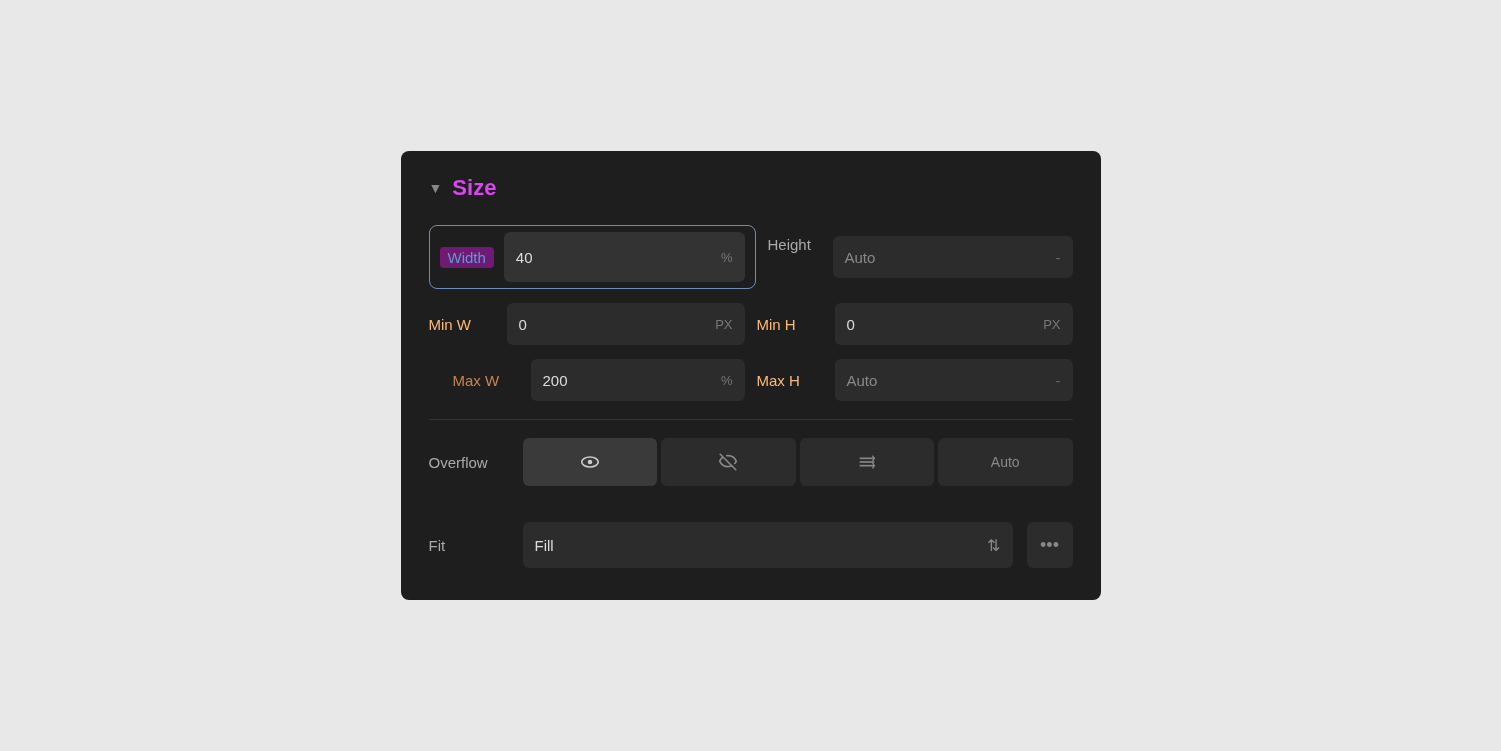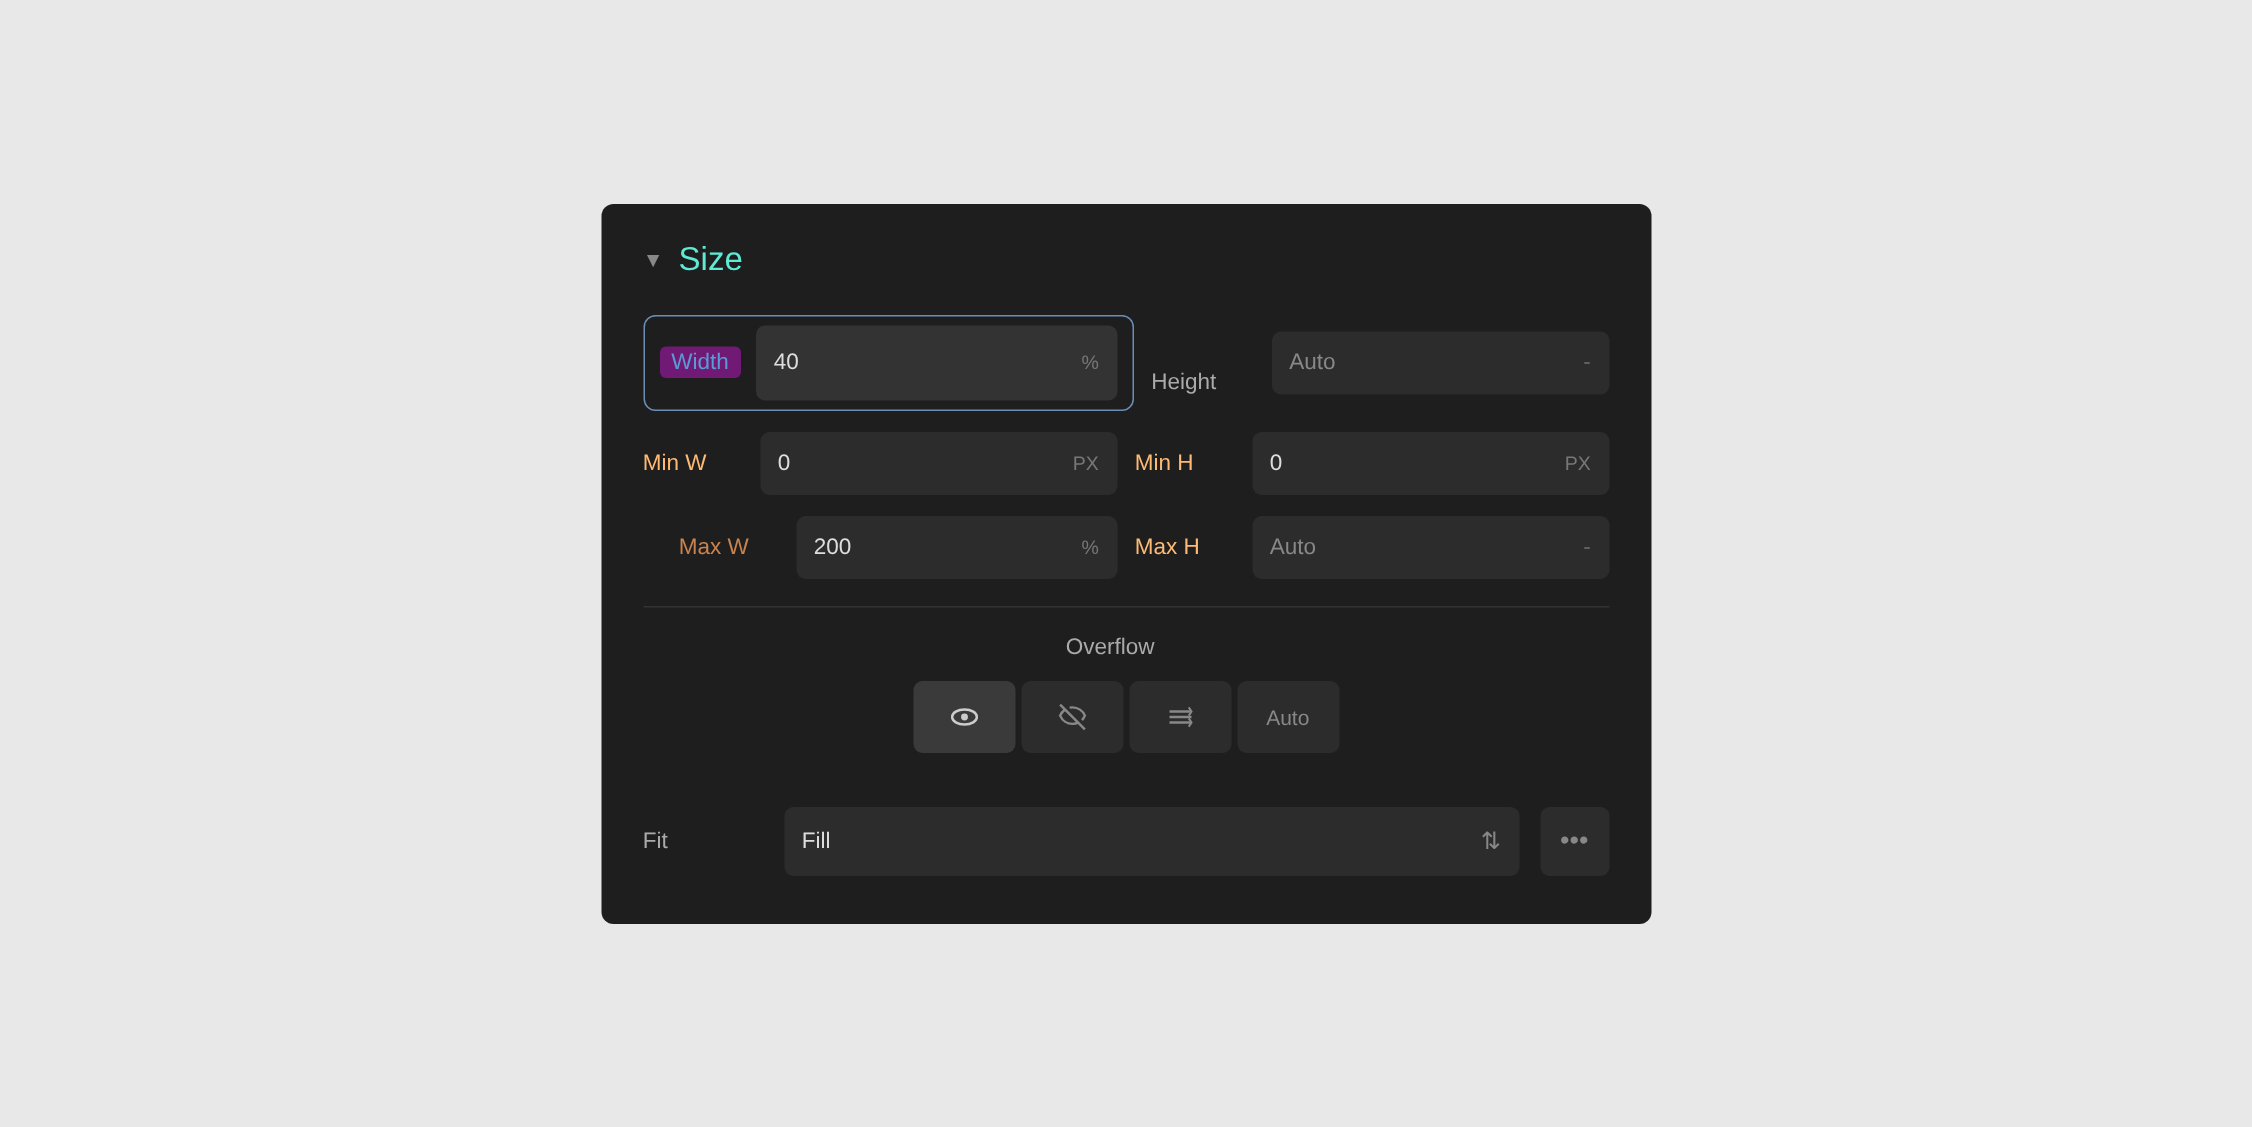"Size" .panel-title { color: #5eead4 -> #d946ef; font-weight: 400 -> 700 }
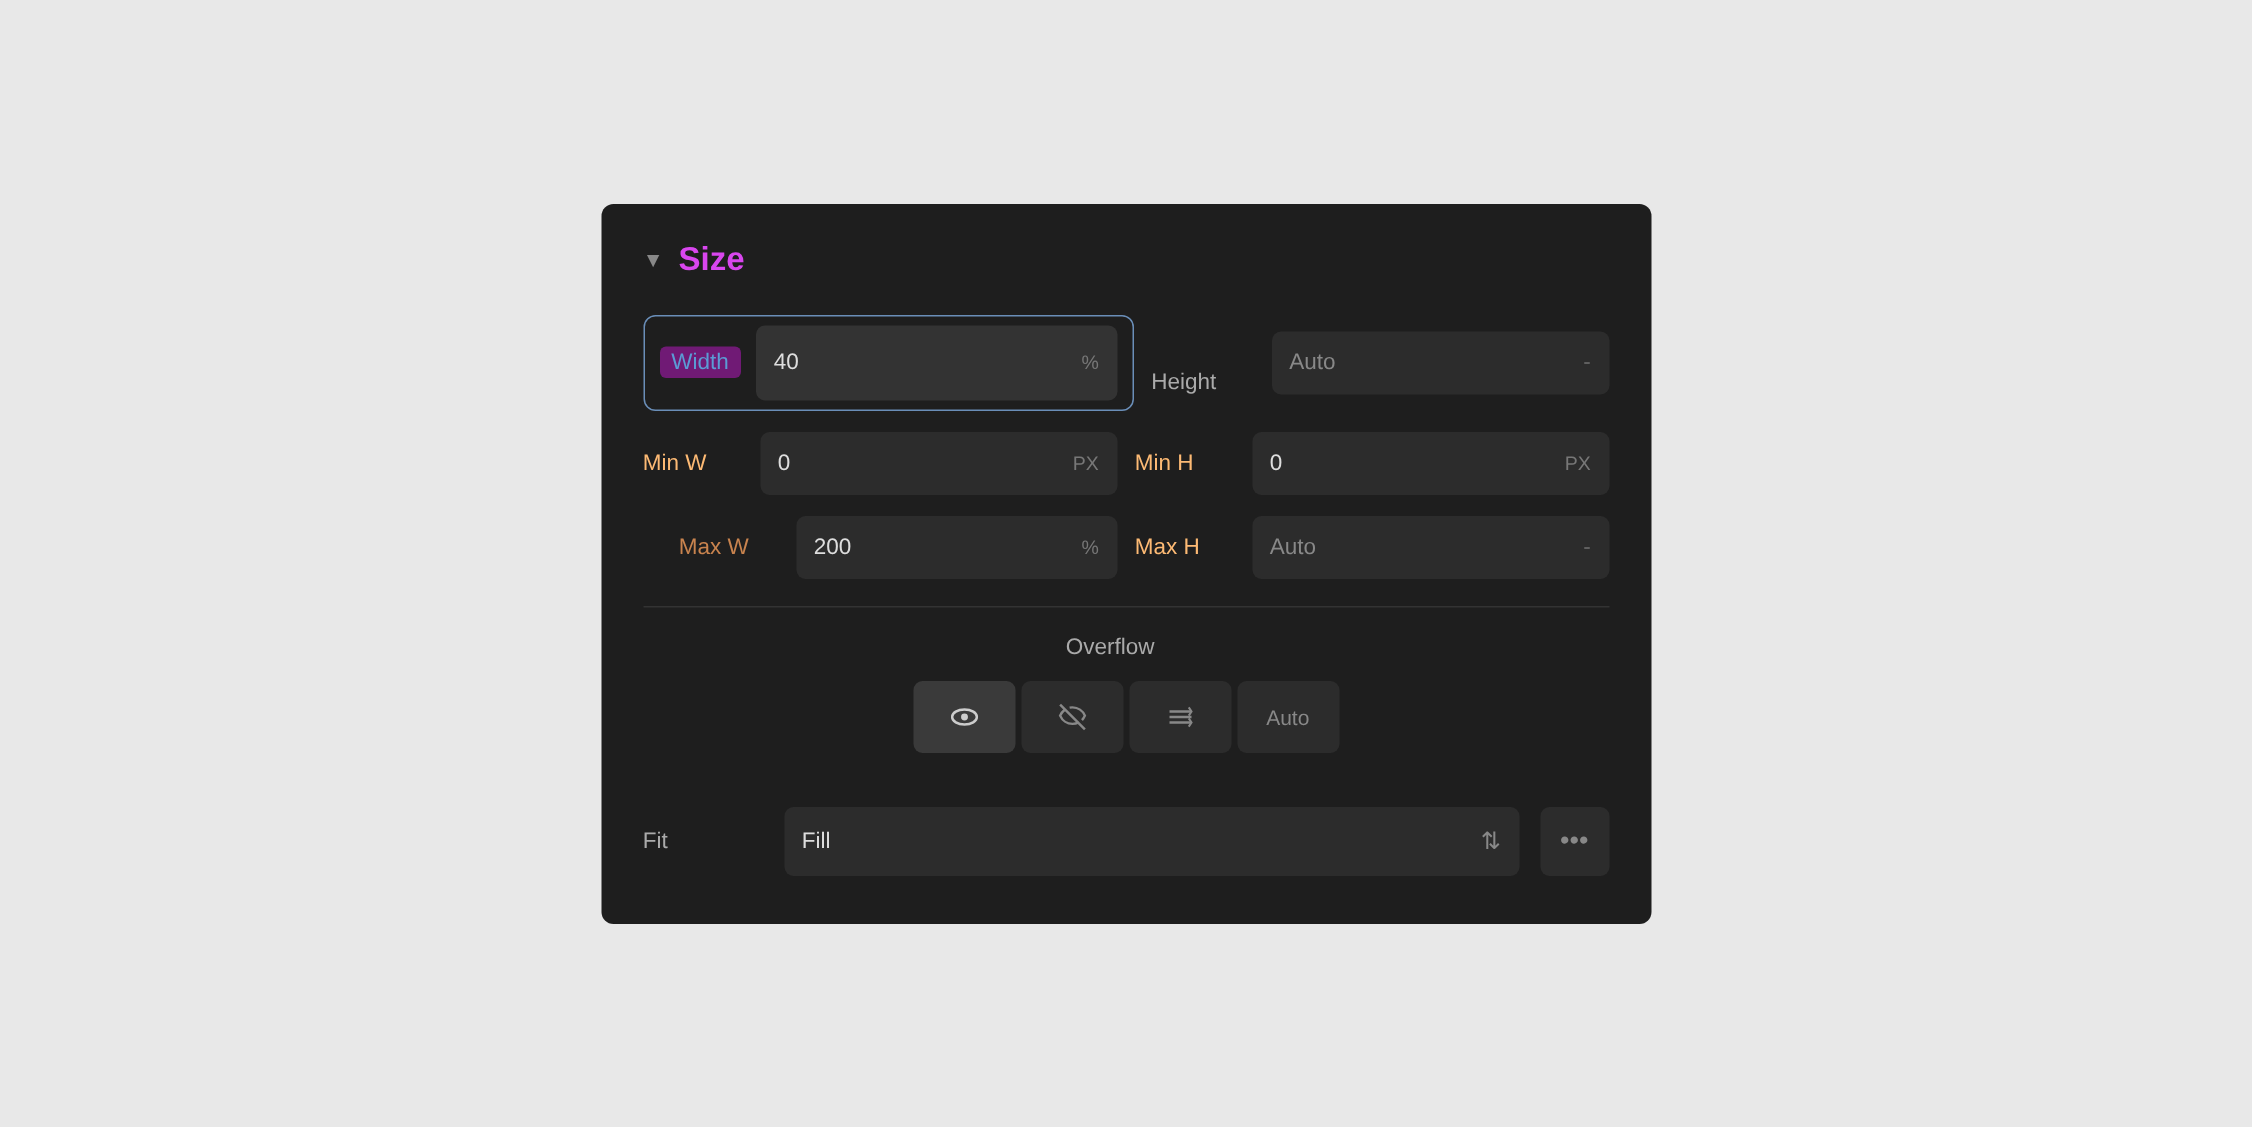"Height" .height-group { align-items: flex-end -> flex-start; gap: 20px -> 5px }
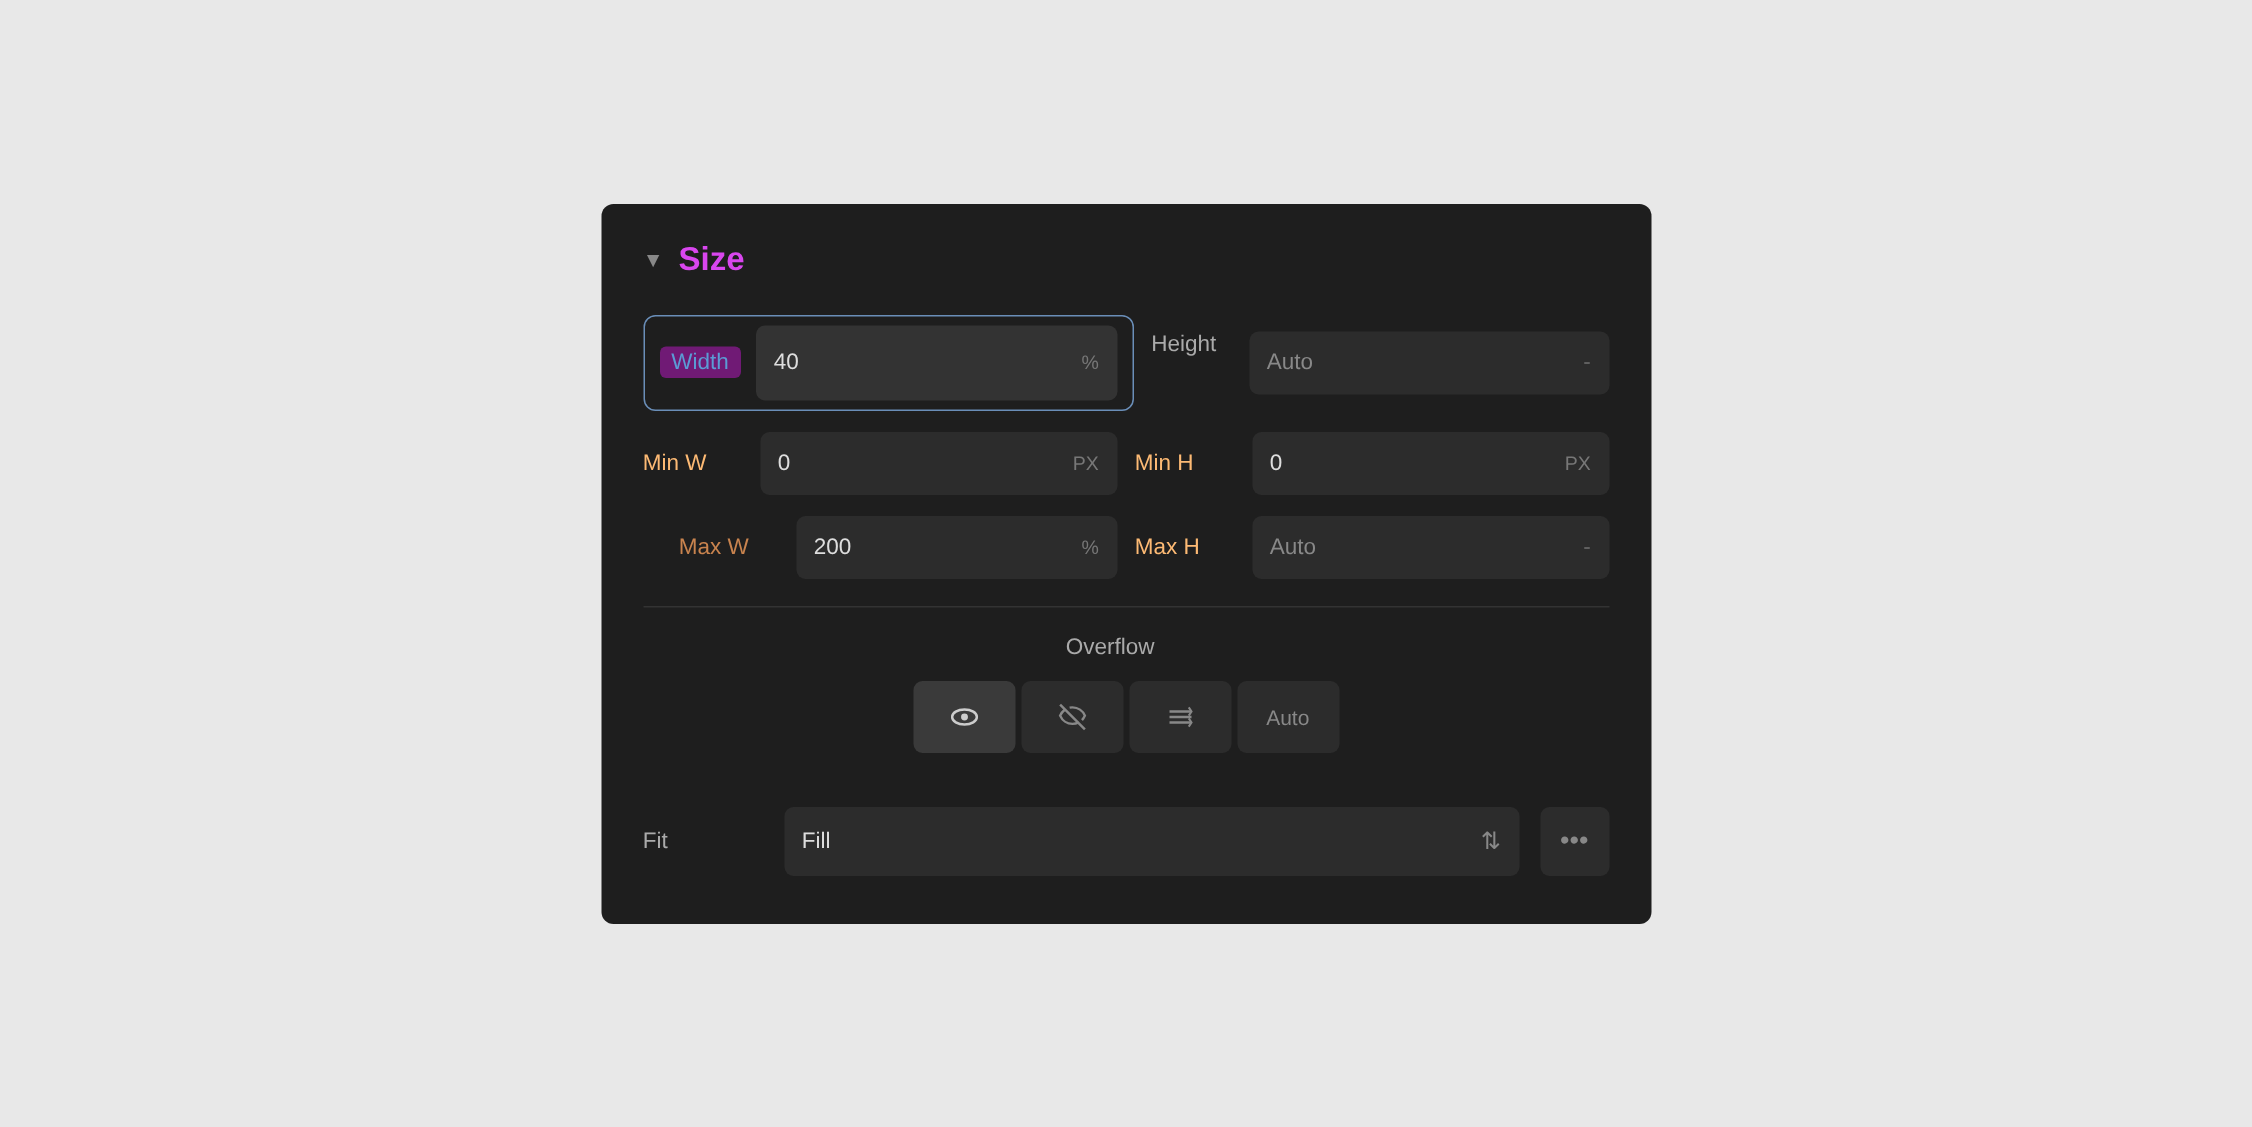"Overflow" .overflow-row { flex-direction: column -> none }
